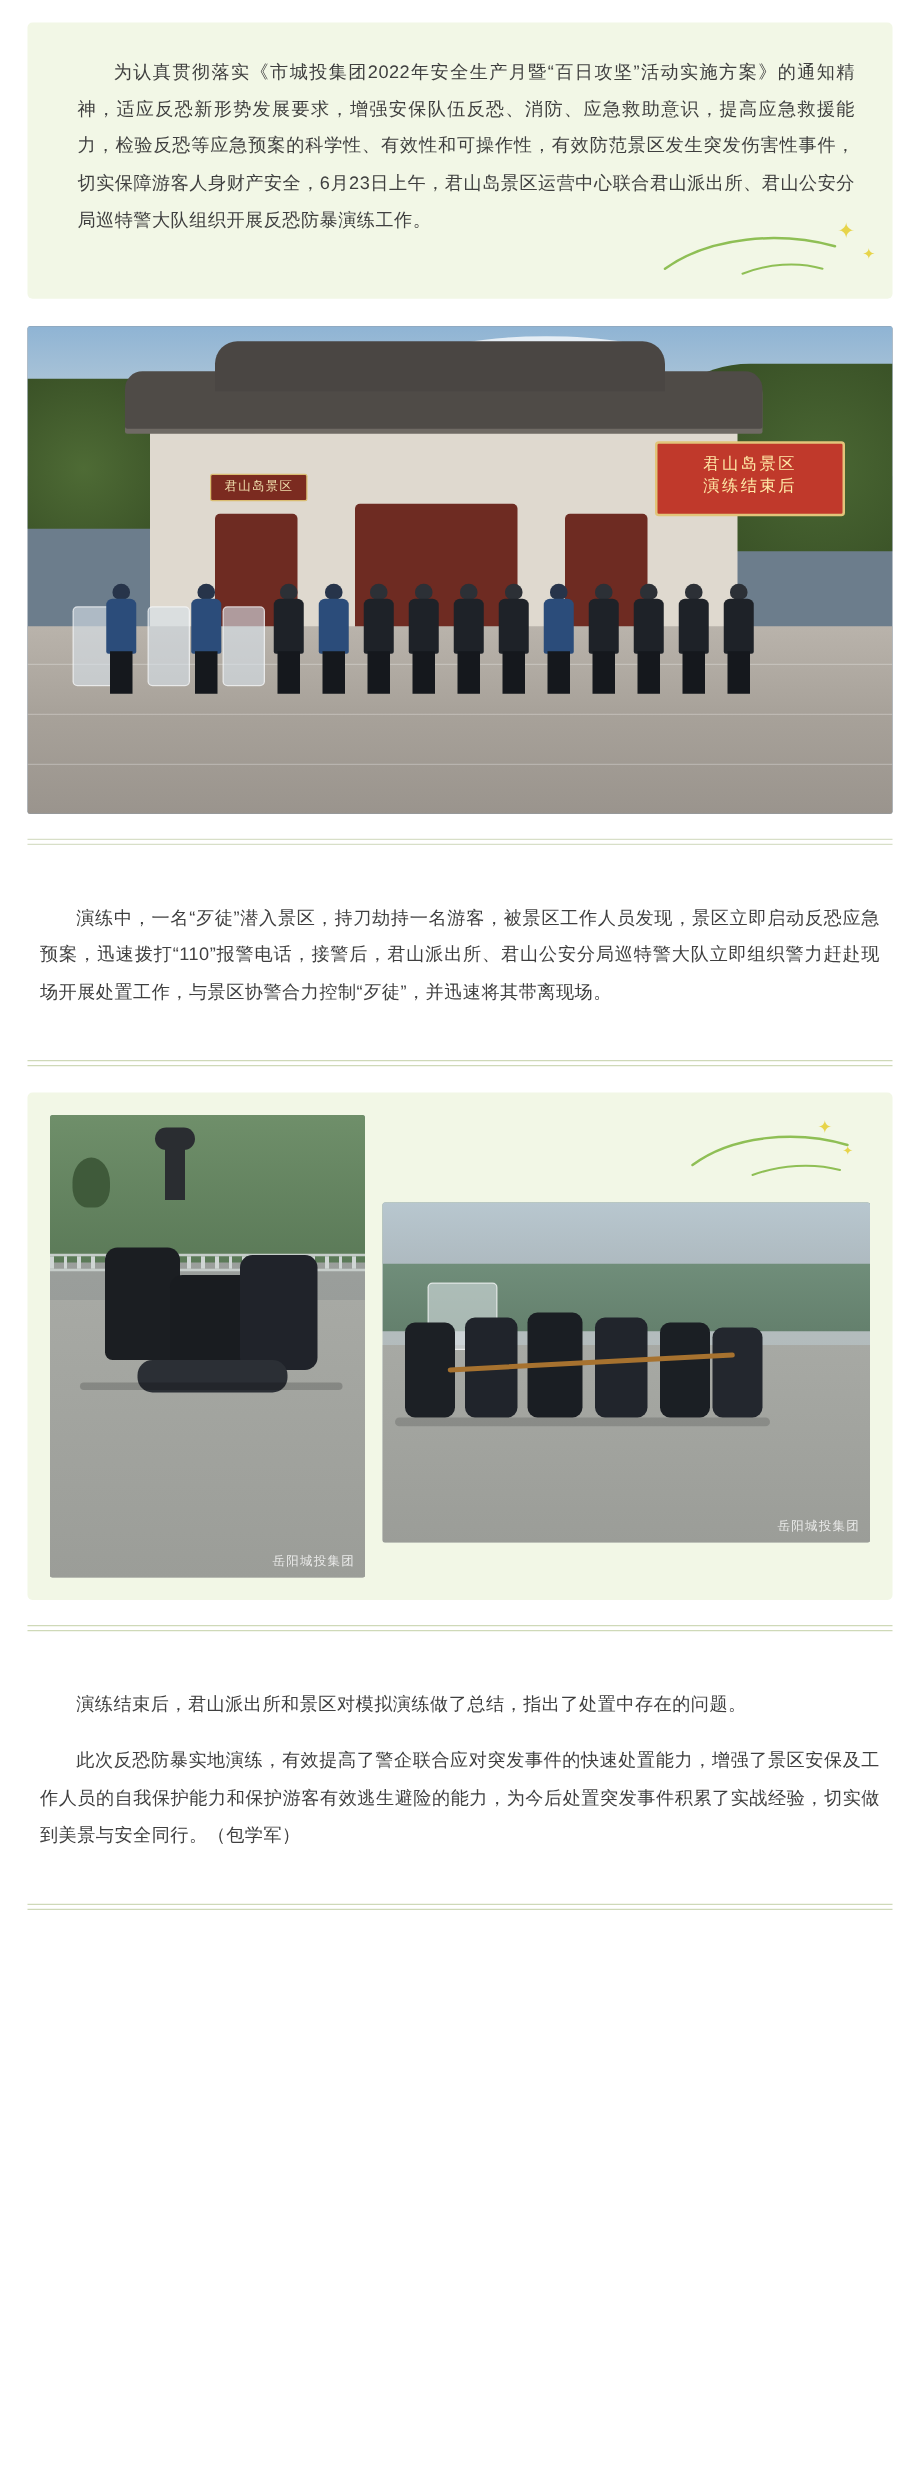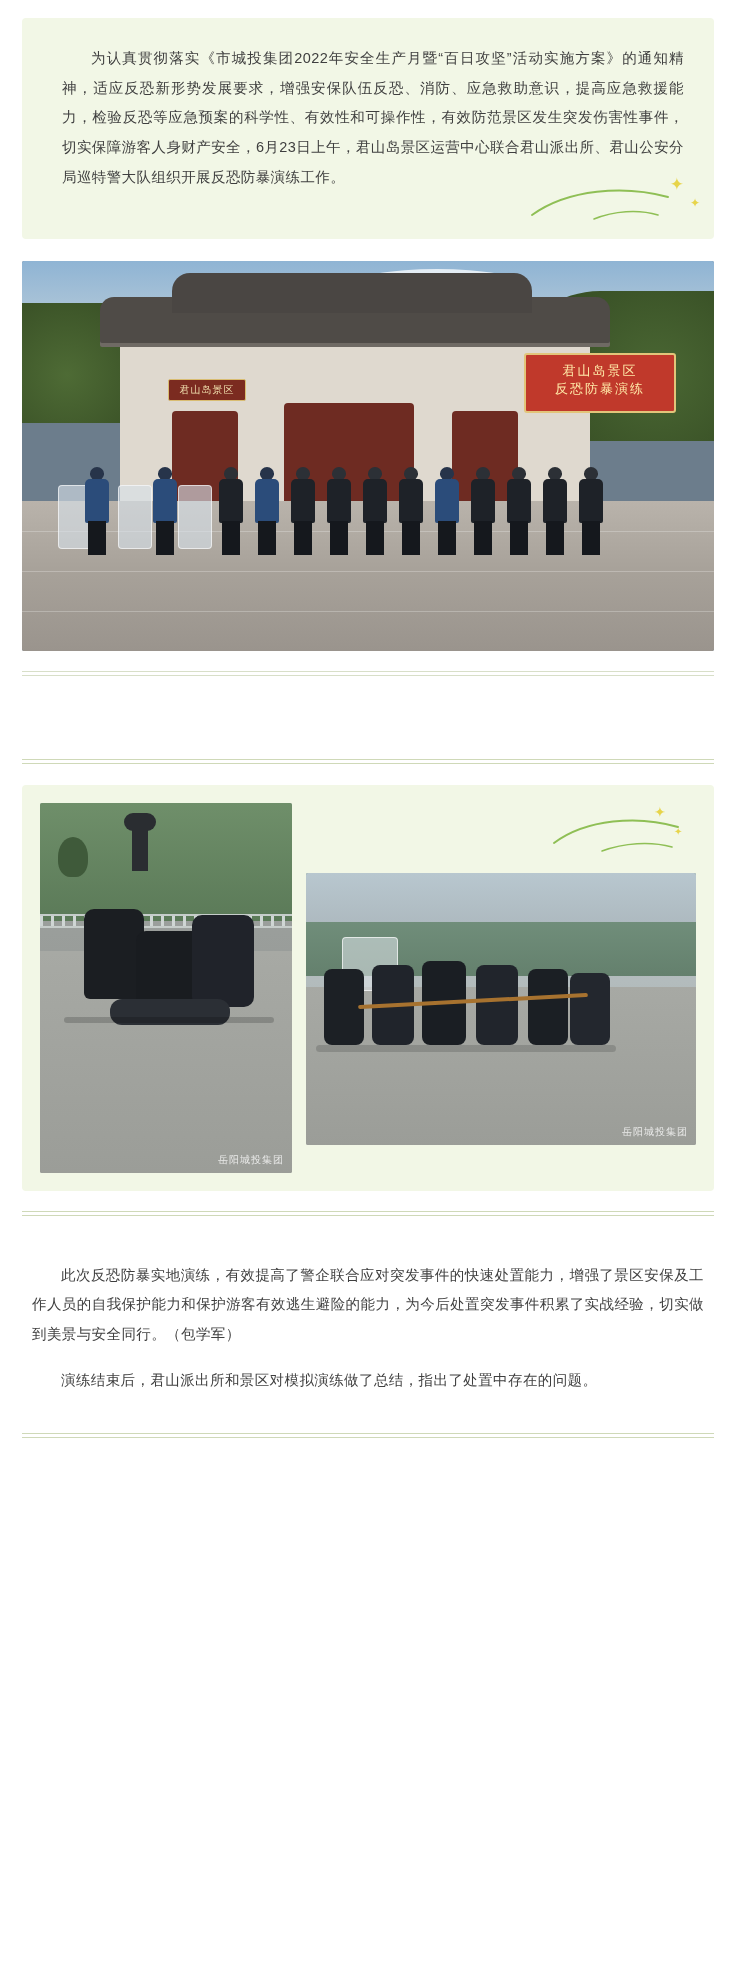"反恐防暴演练" div { text: 反恐防暴演练 -> 演练结束后 }
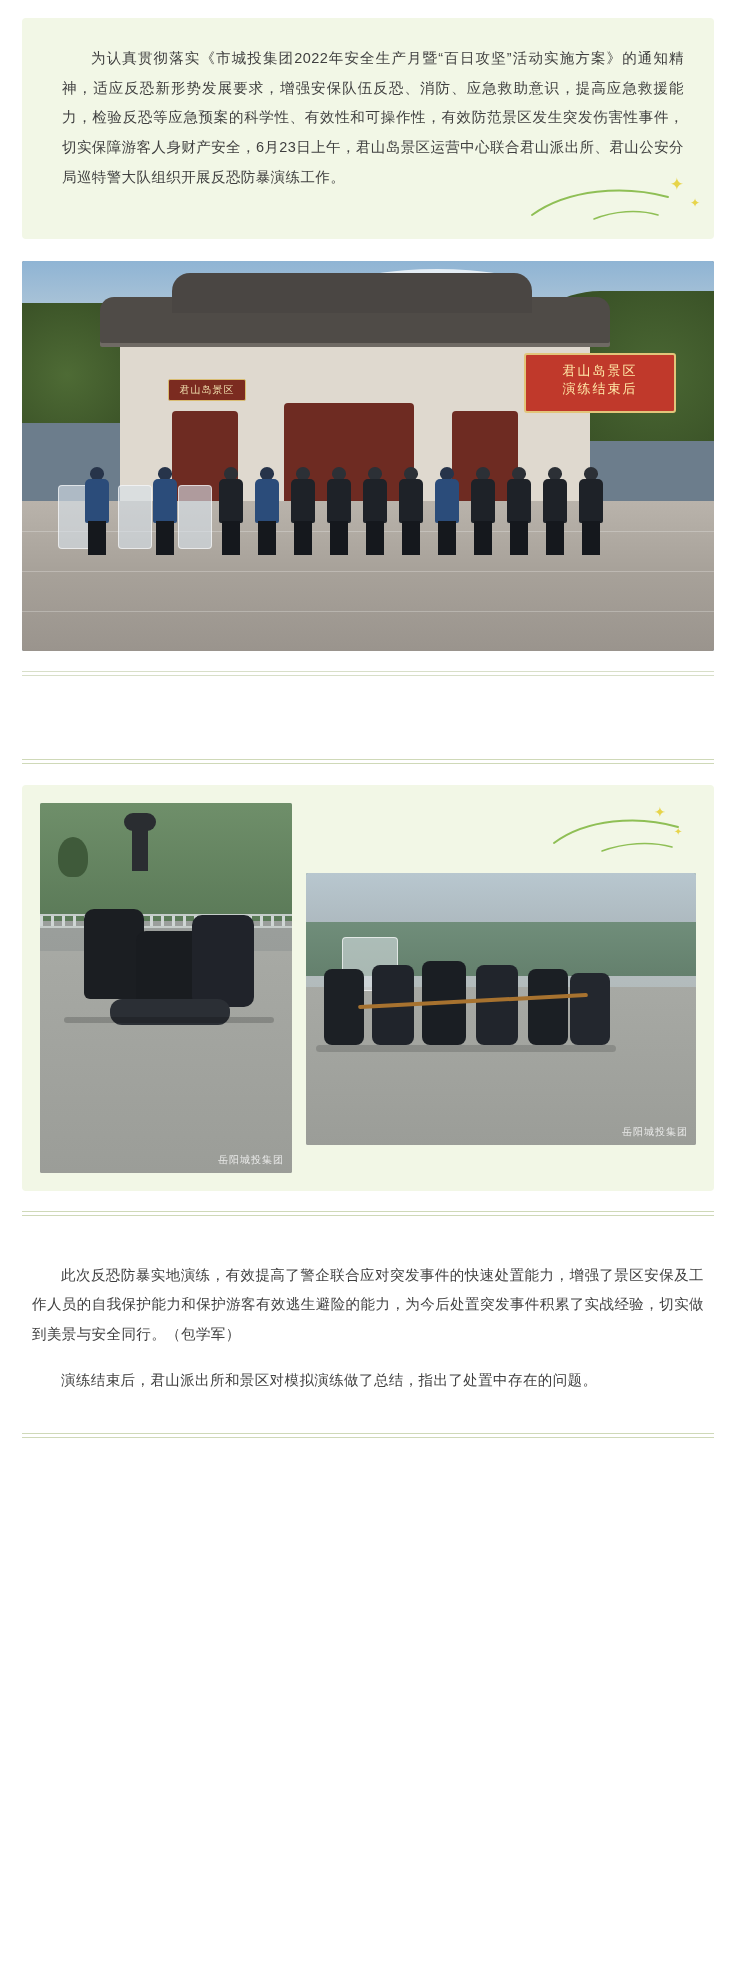"演练中，一名“歹徒”潜入景区，持刀劫持一名游客，被景区工作人员发现，景区立即启动" p { html: none -> <p>演练中，一名“歹徒”潜入景区，持刀劫持一名游客，被景区工作人员发现，景区立即启动反恐应急预案，迅速拨打“110”报警电话，接警后，君山派出所、君山公安分局巡特警大队立即组织警力赶赴现场开展处置工作，与景区协警合力控制“歹徒”，并迅速将其带离现场。</p> }
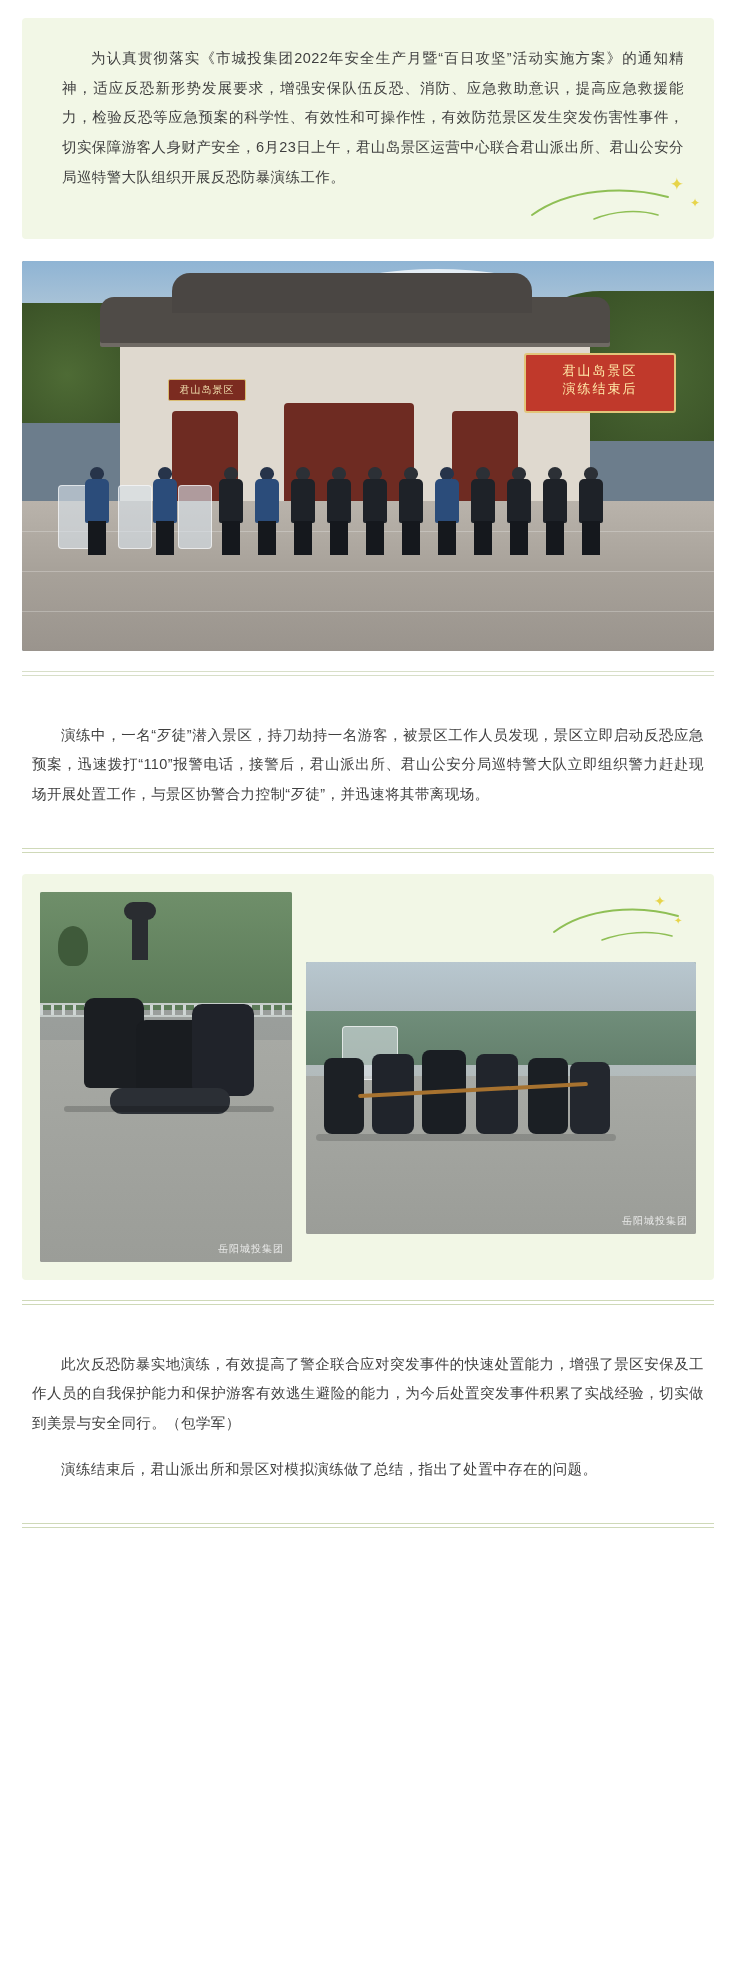"此次反恐防暴实地演练，有效提高了警企联合应对突发事件的快速处置能力，增强了景区安" p { order: before "演练结束后，君山派出所和景区对模拟演练做了总结，指出了处置中存在的问题。" -> after "演练结束后，君山派出所和景区对模拟演练做了总结，指出了处置中存在的问题。" }
